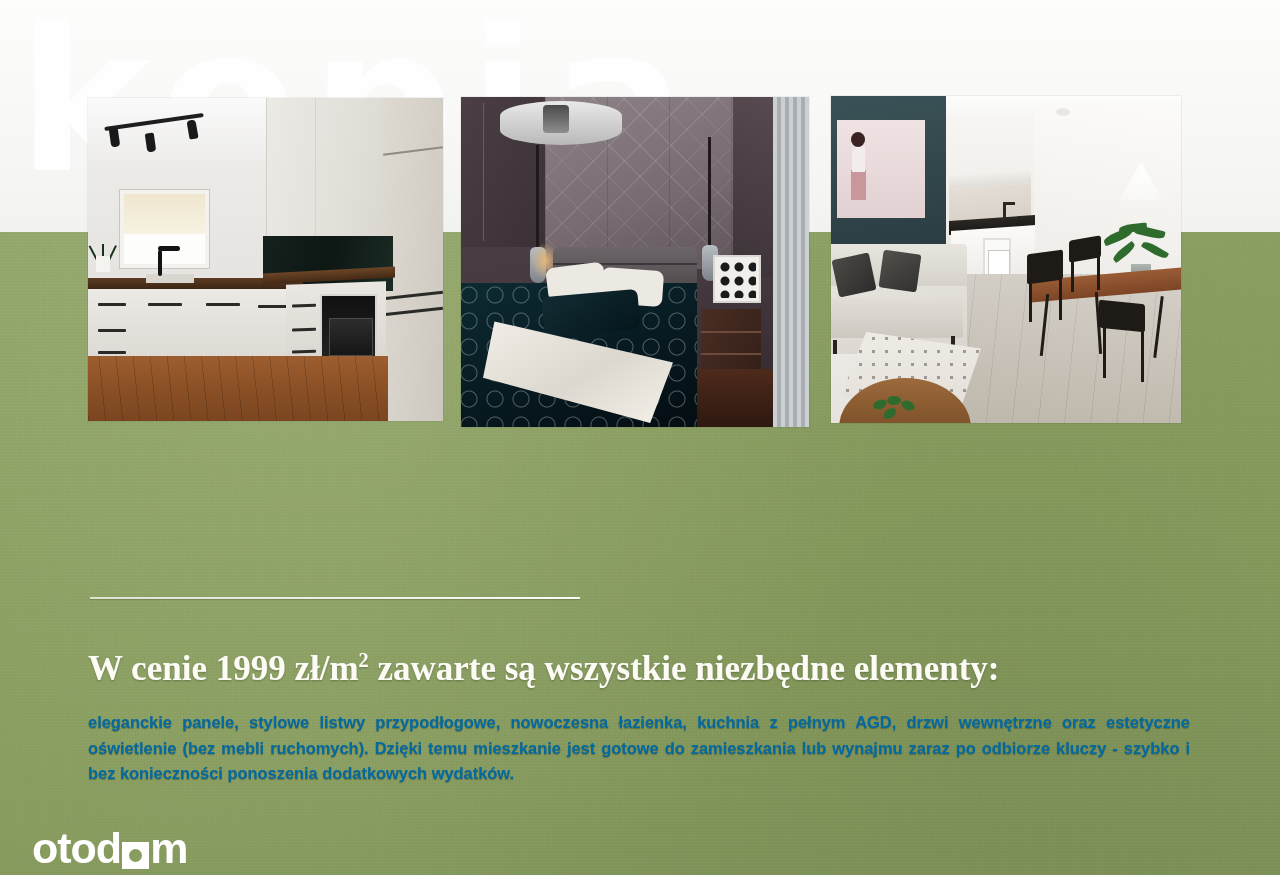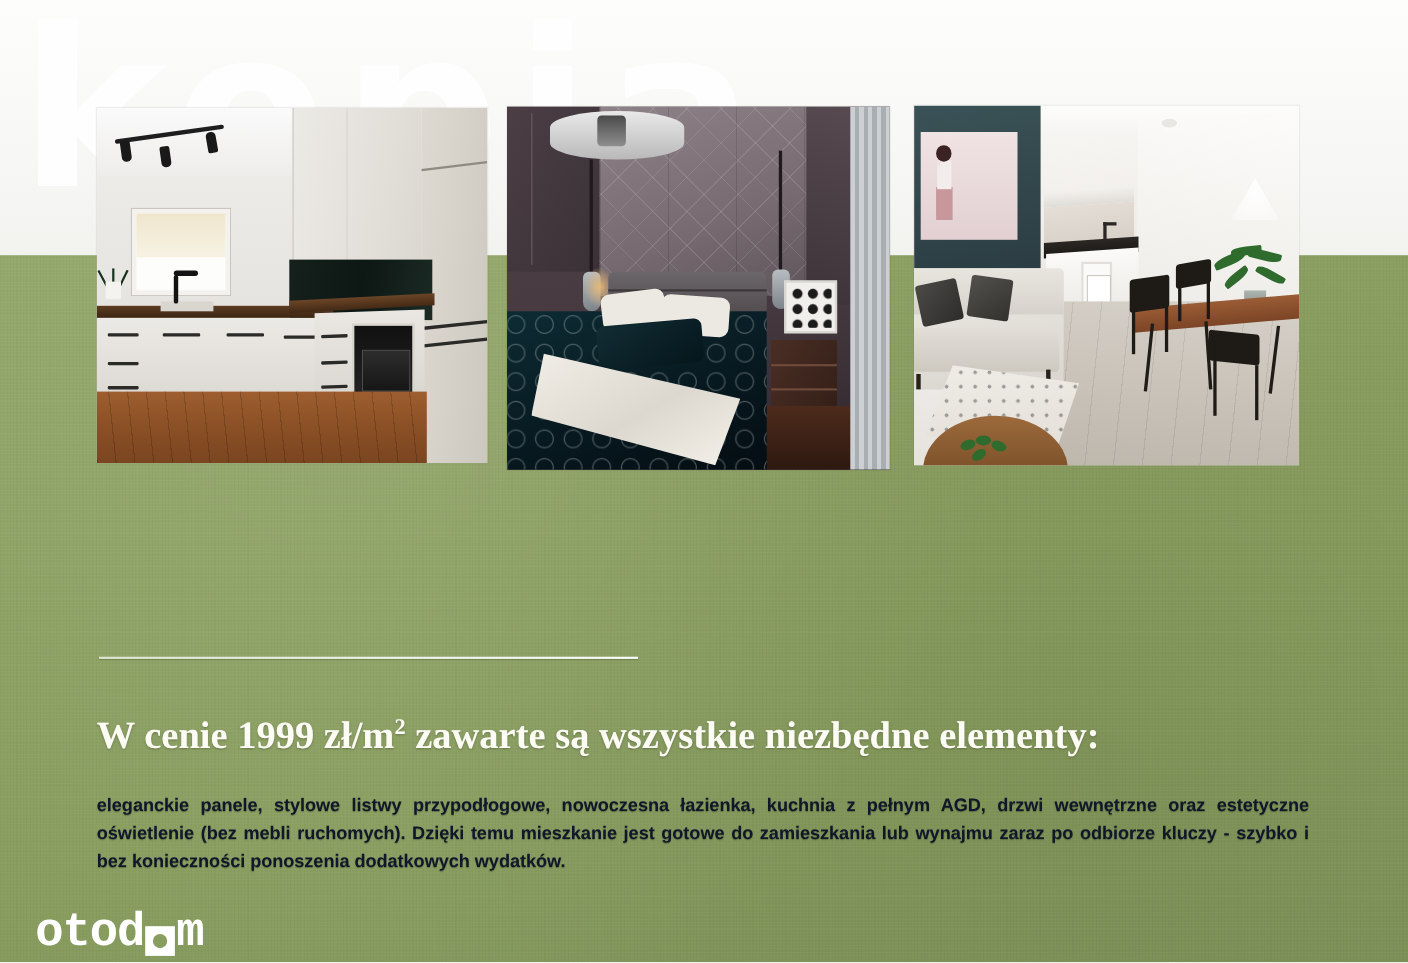"eleganckie panele, stylowe listwy" .bodycopy { color: #0f172a -> #0369a1; margin-top: 10px -> none }
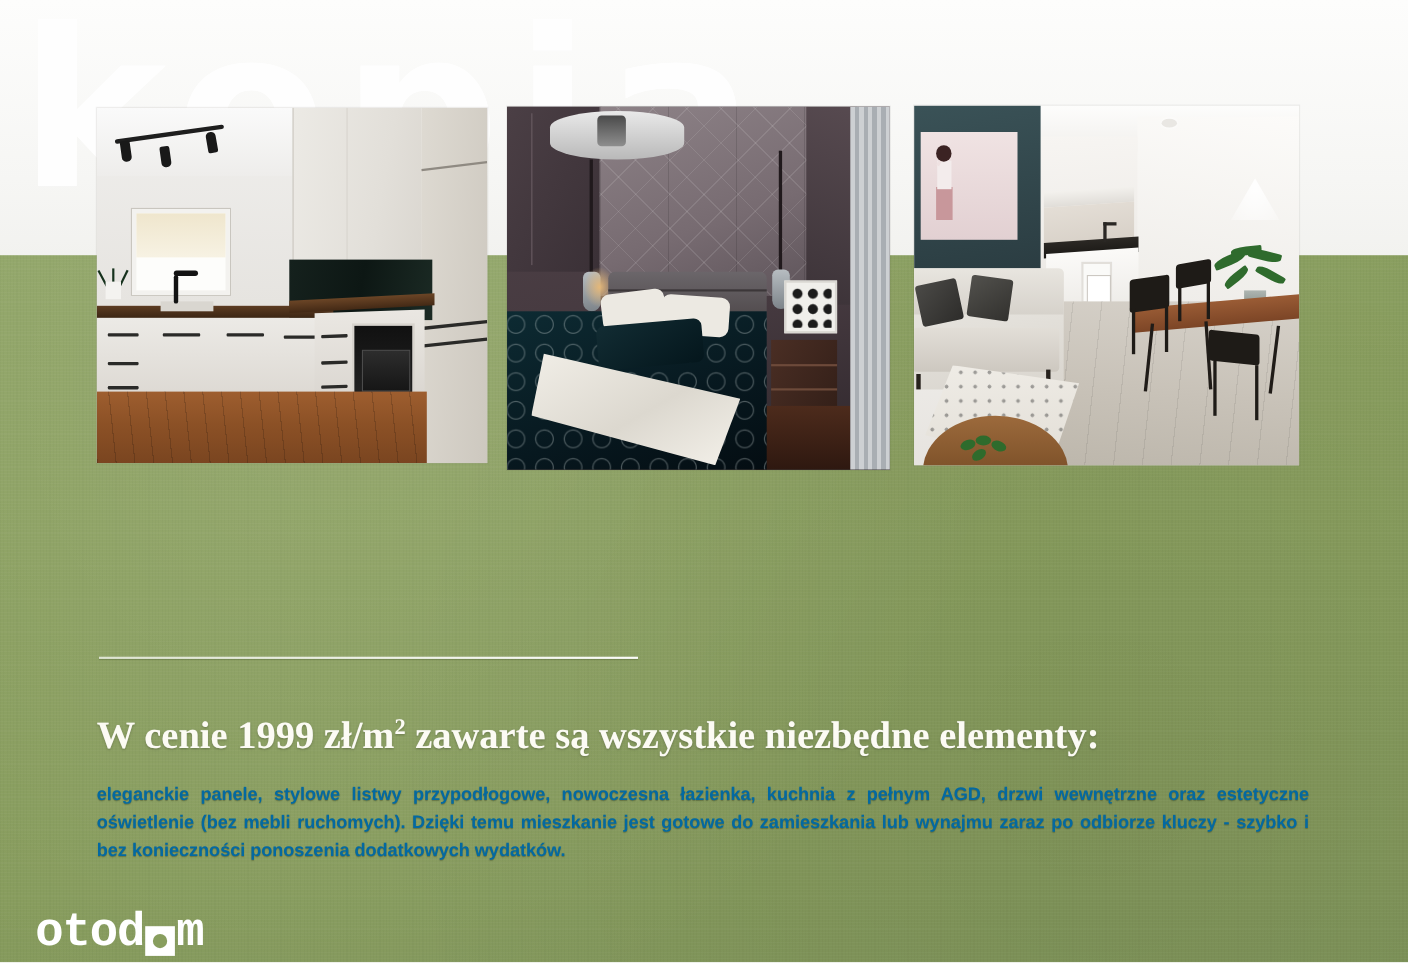"otod" .logo-text { font-family: Liberation Mono, monospace -> Liberation Sans, sans-serif }
